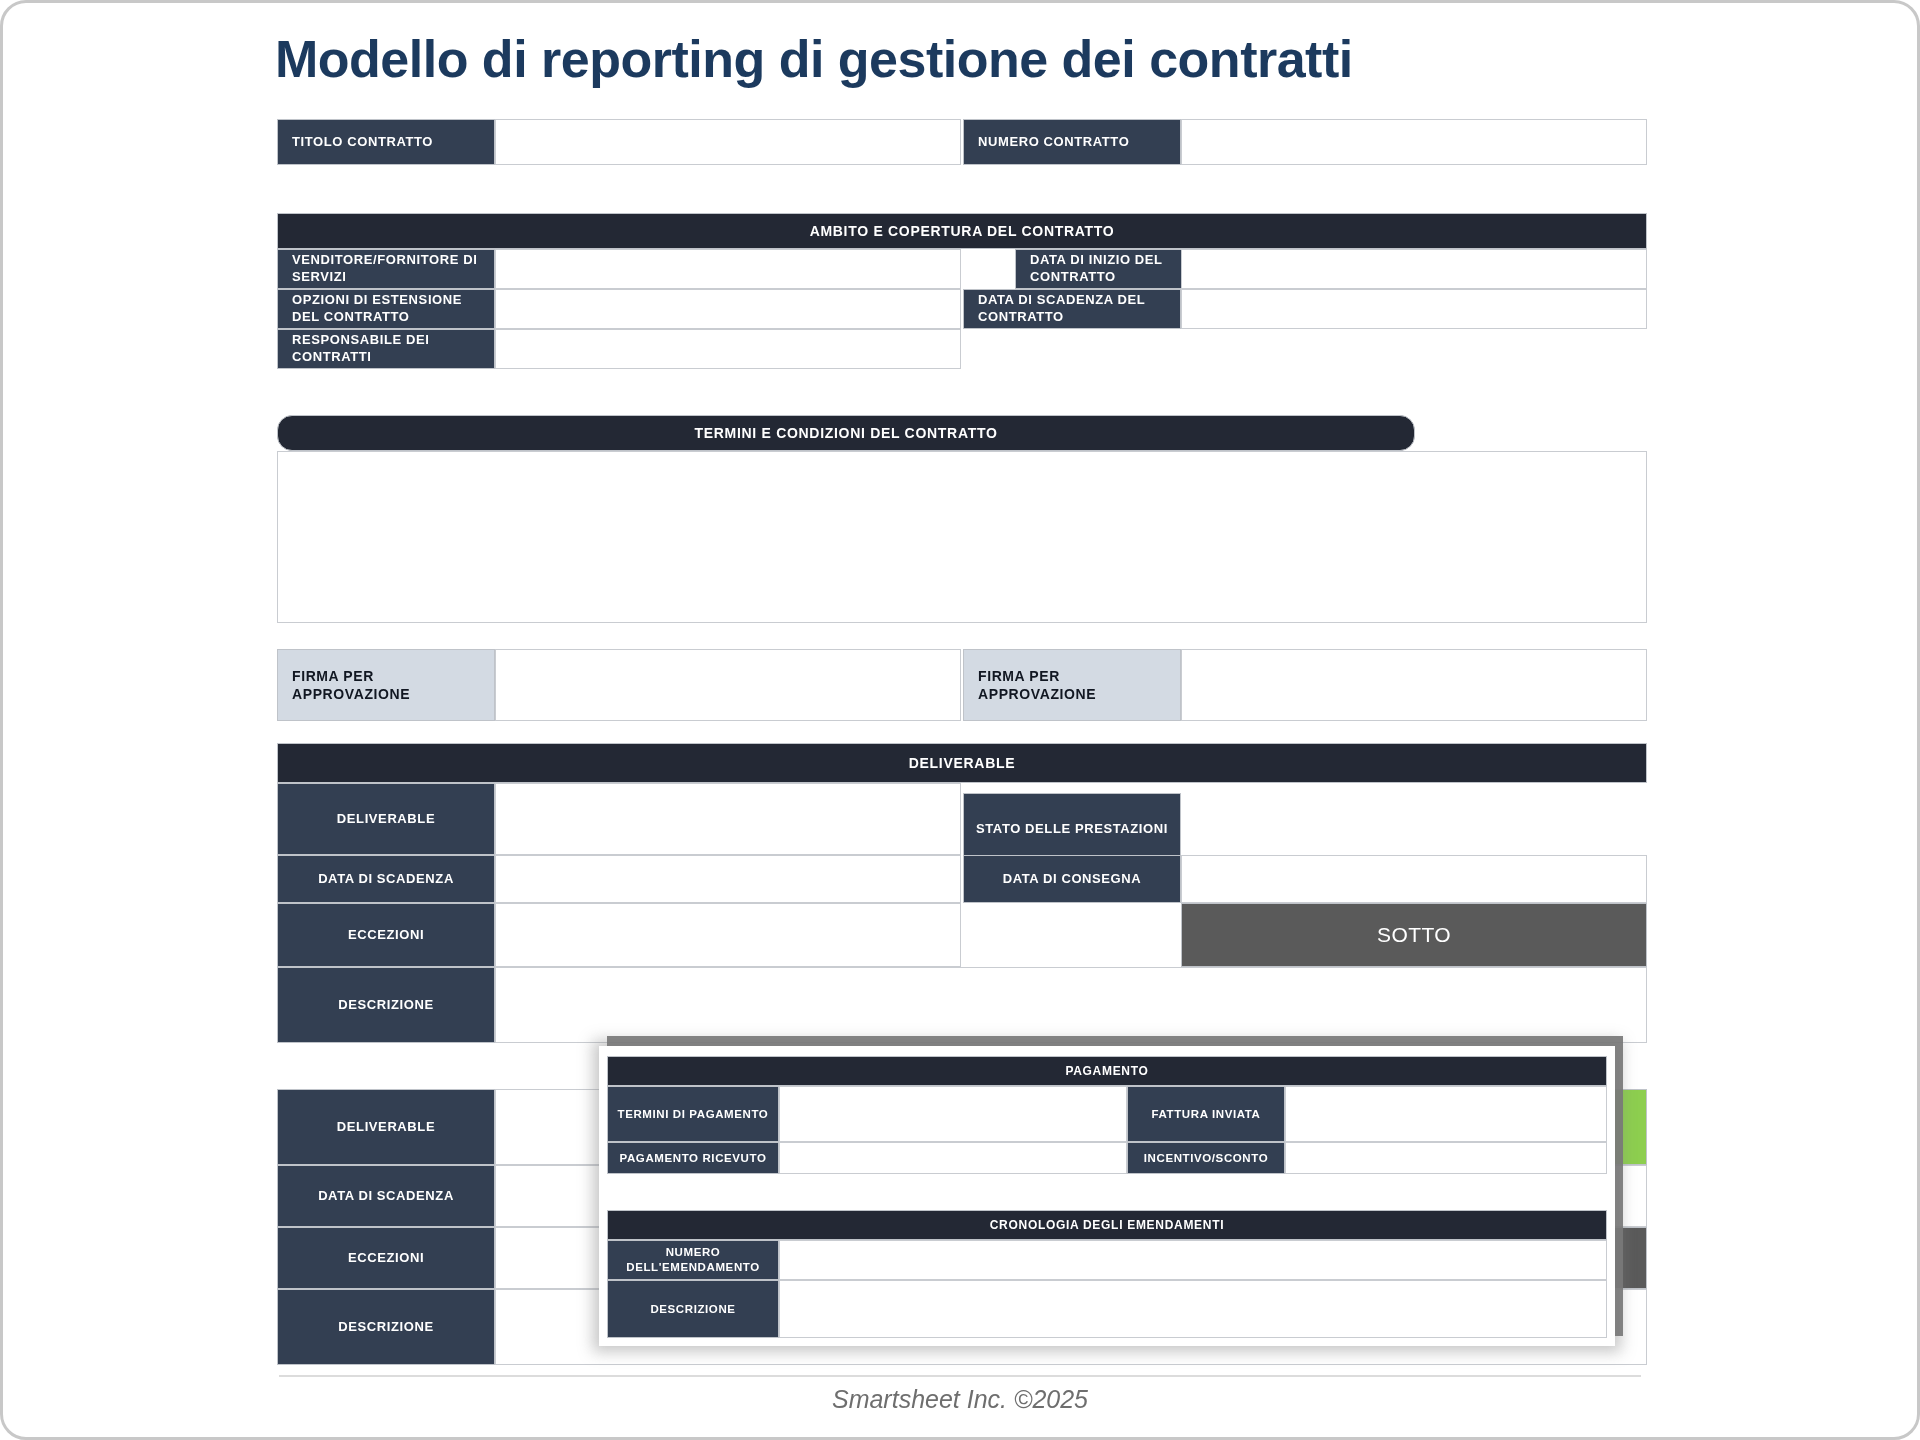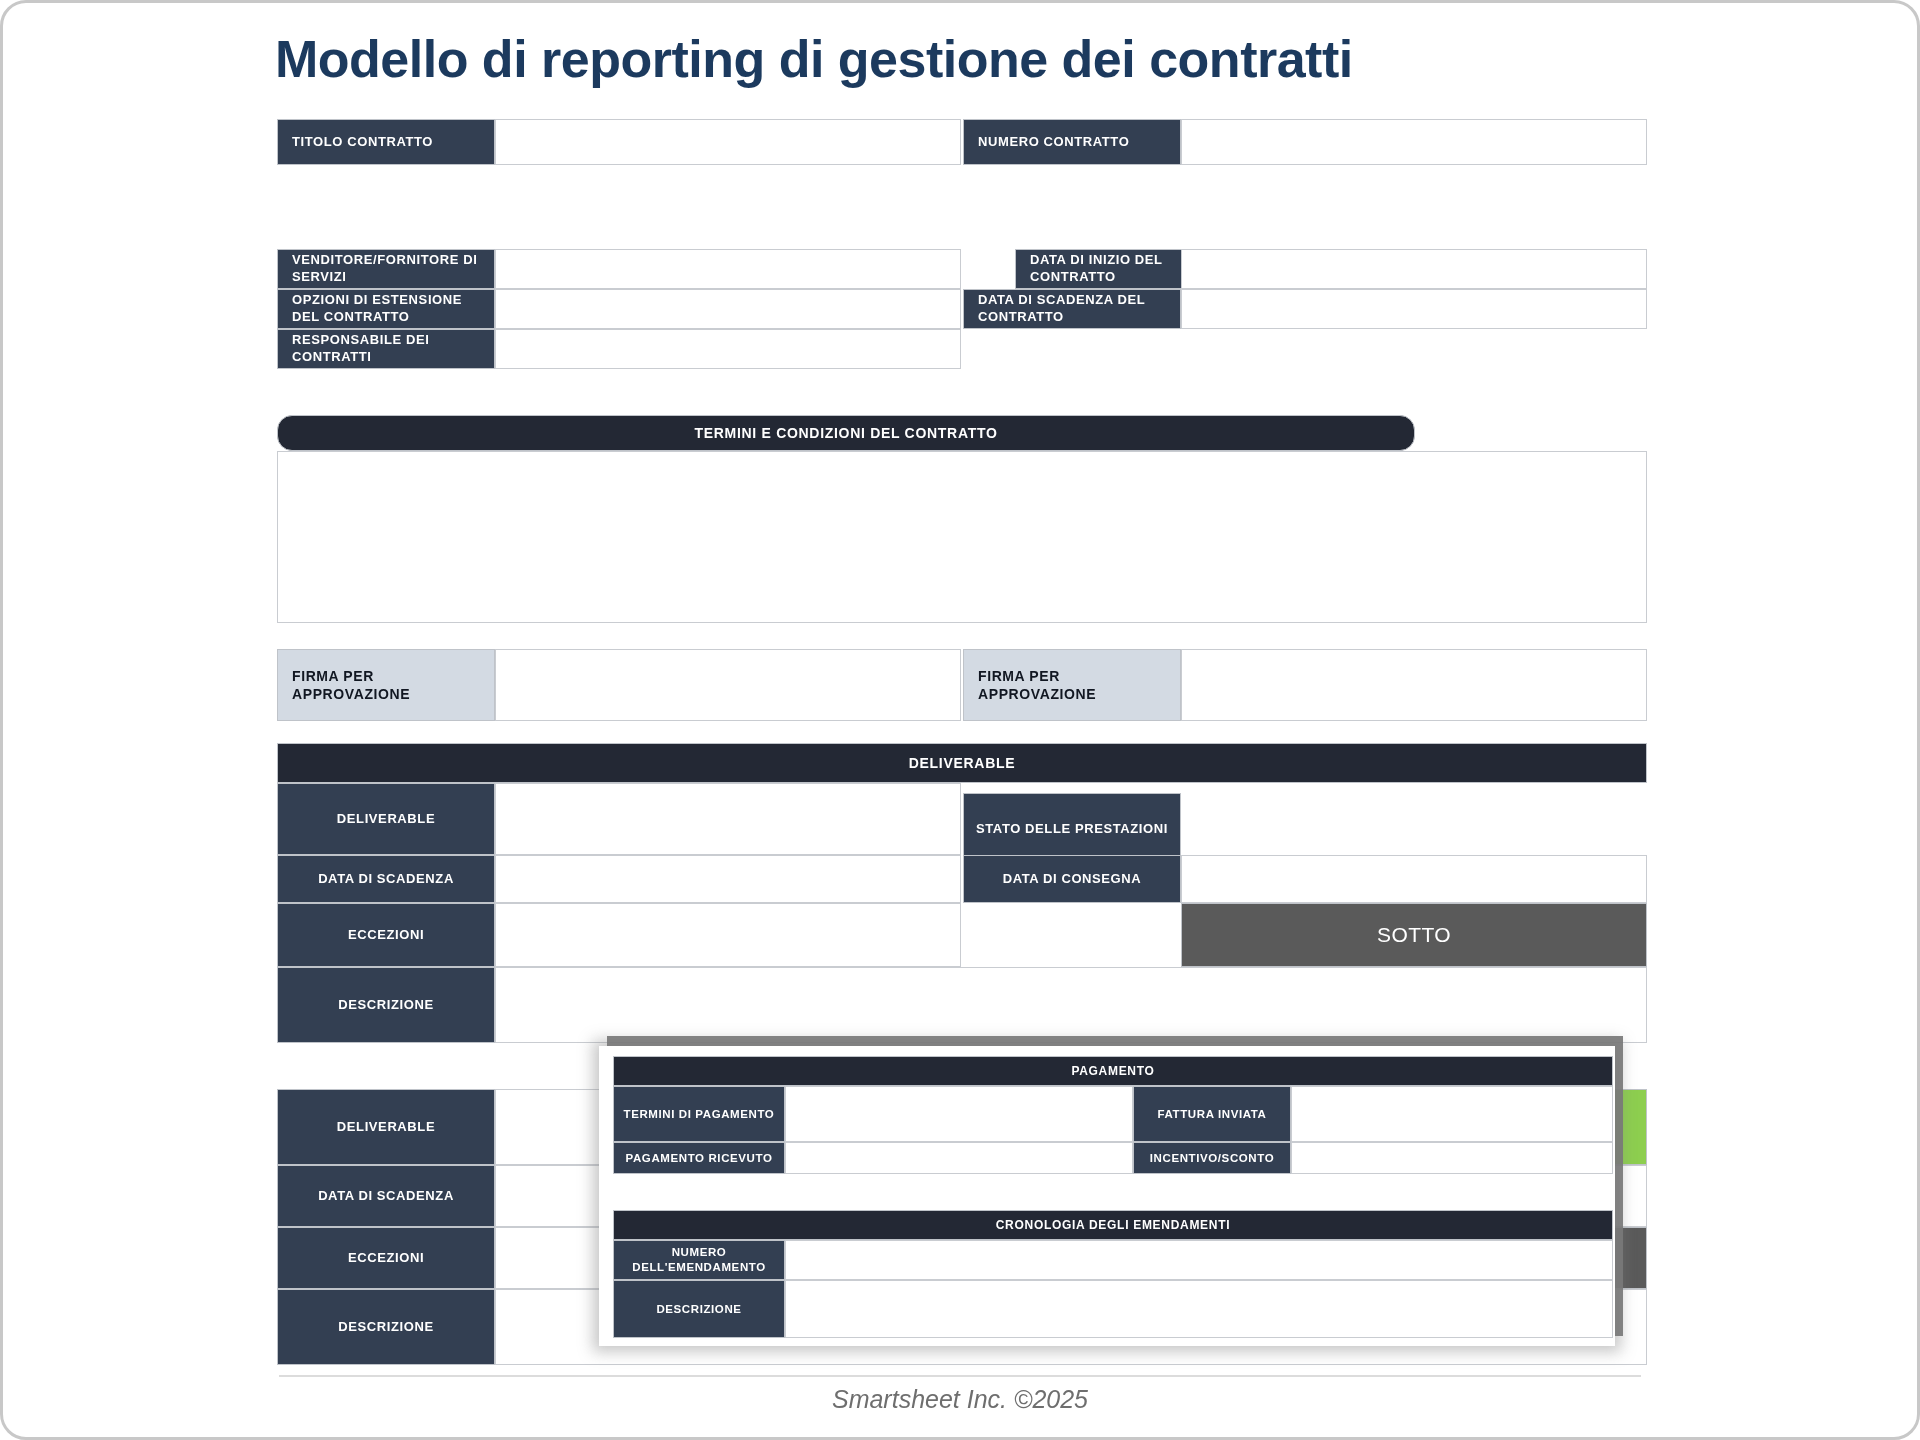"AMBITO E COPERTURA DEL CONTRATTO" div.block { html: none -> <div>AMBITO E COPERTURA DEL CONTRATTO</div> }
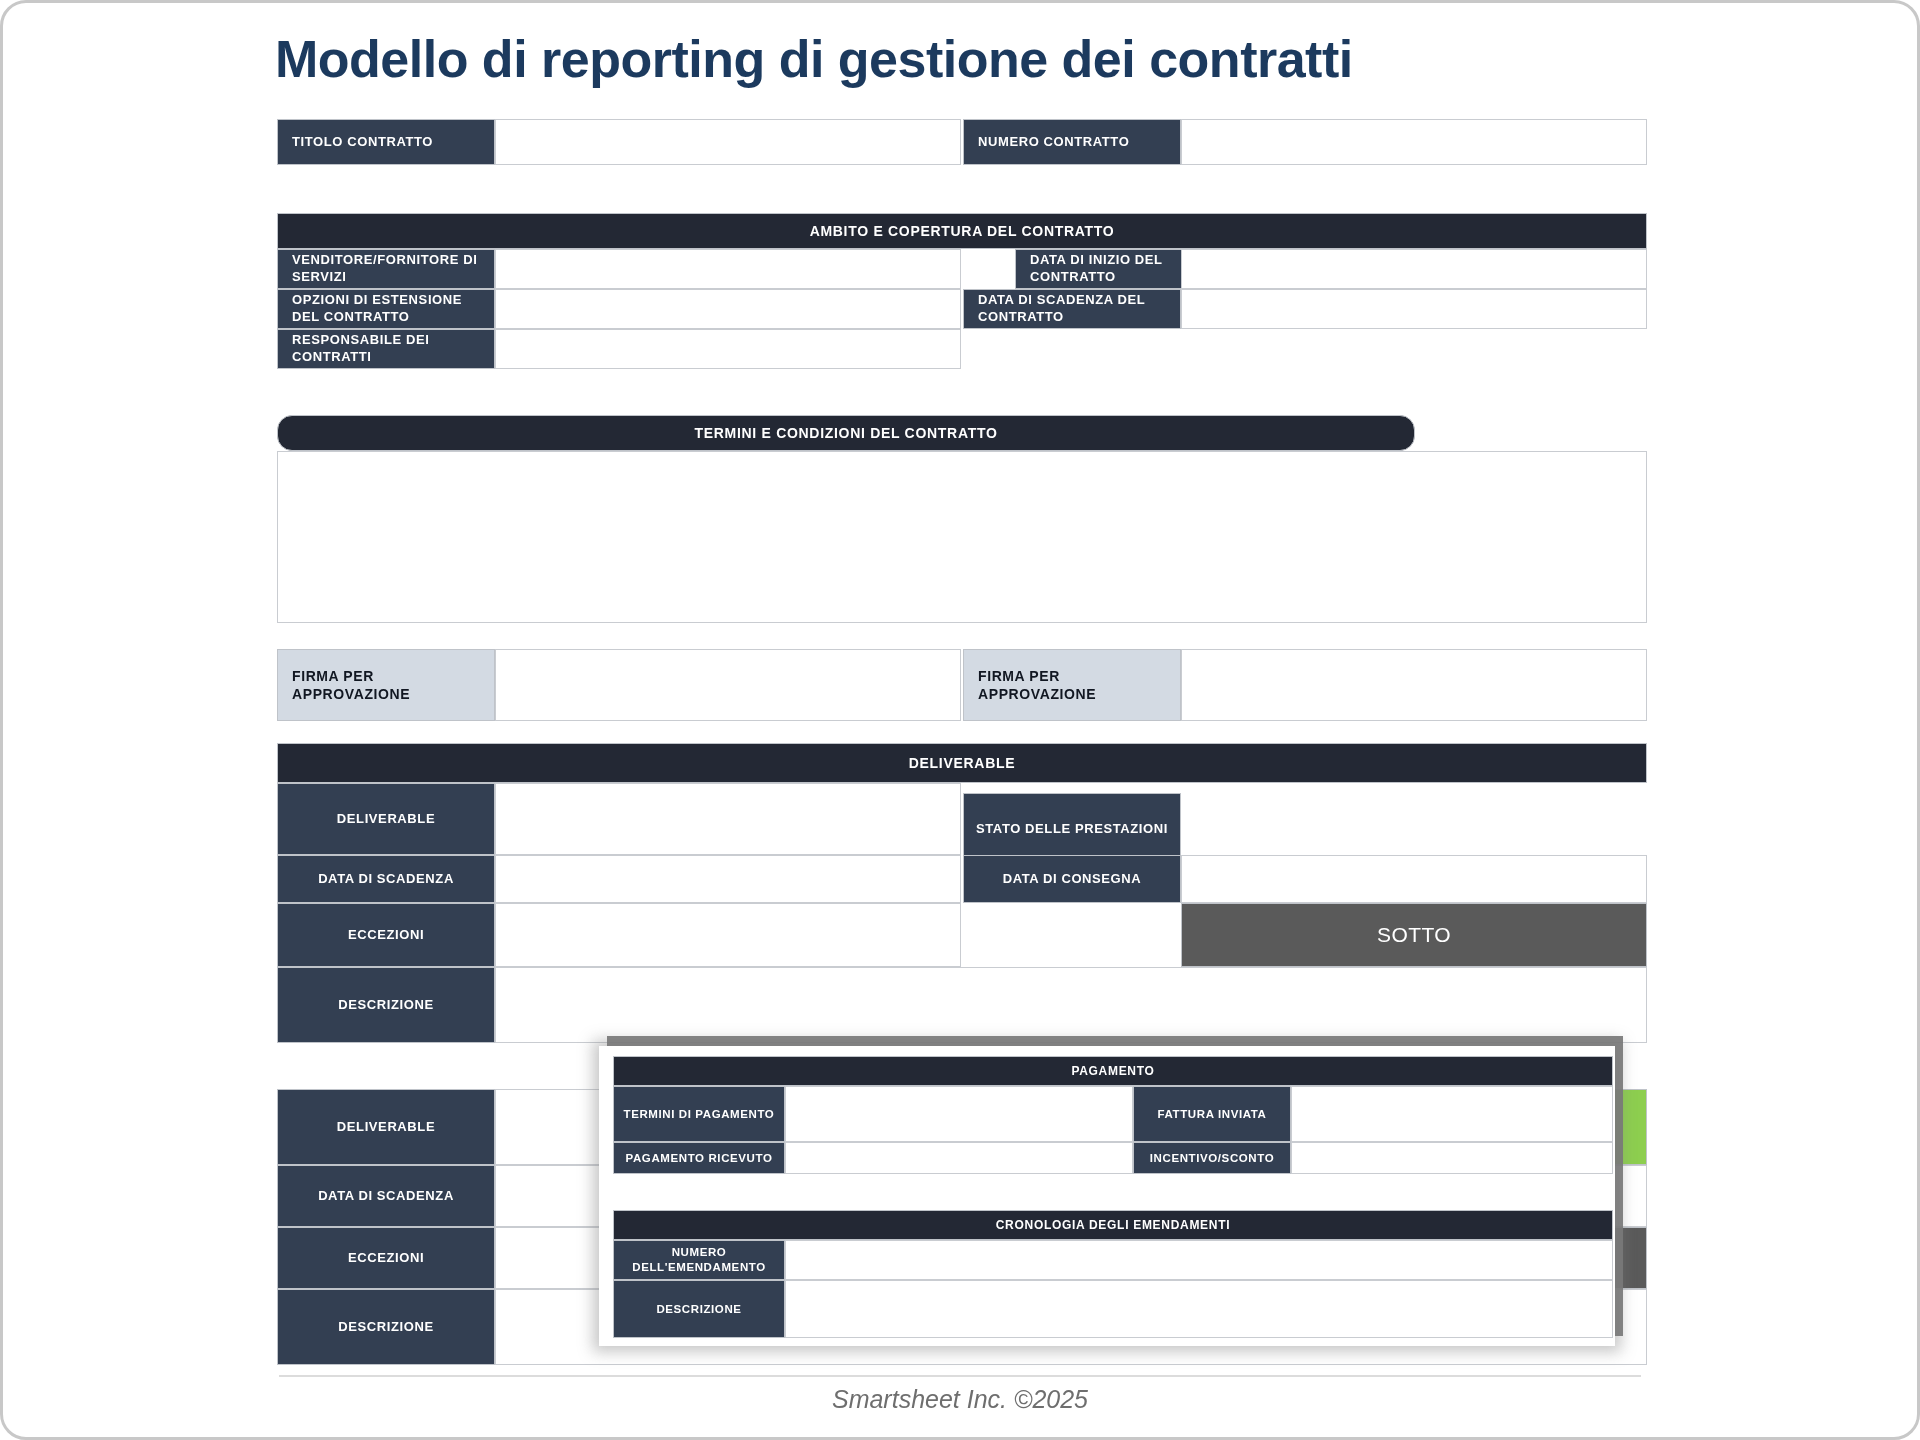"PAGAMENTO" #overlay .inner { margin-left: 6px -> none }
